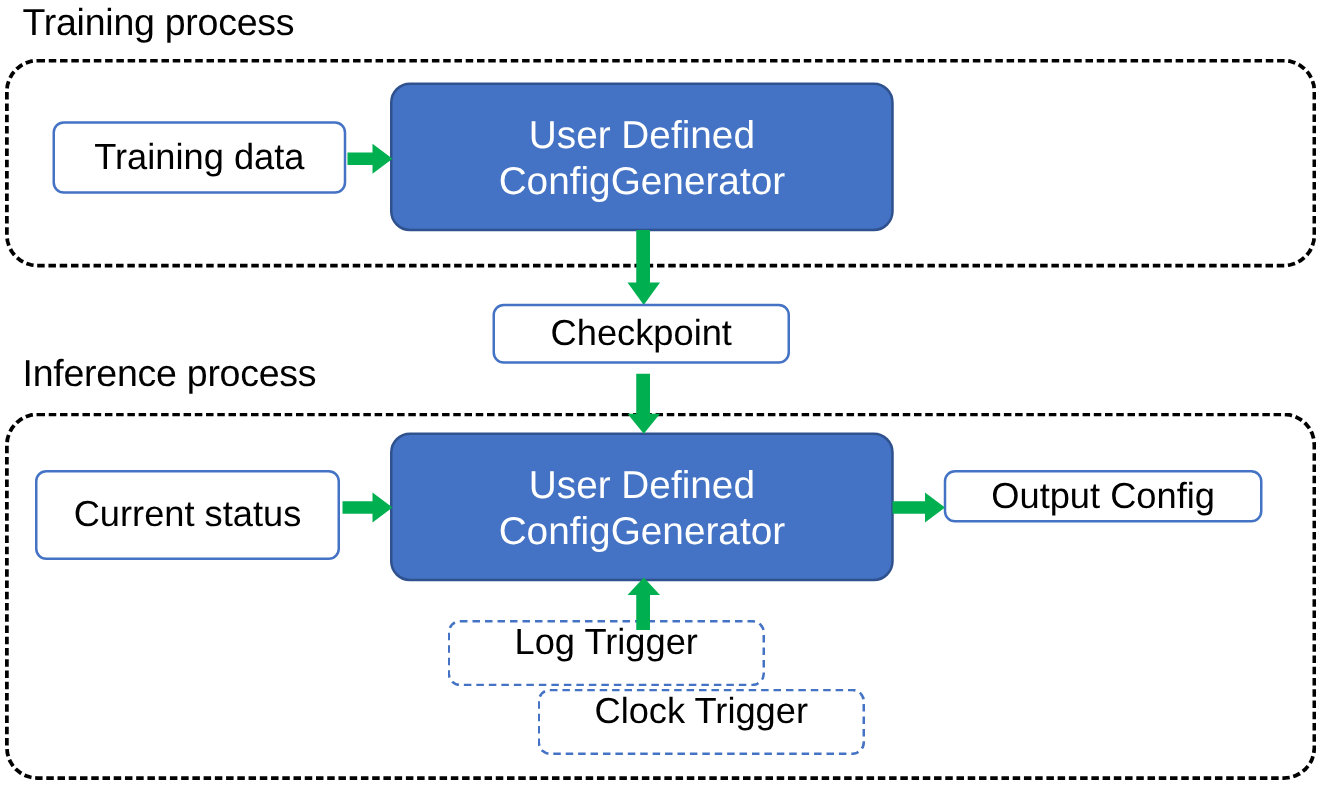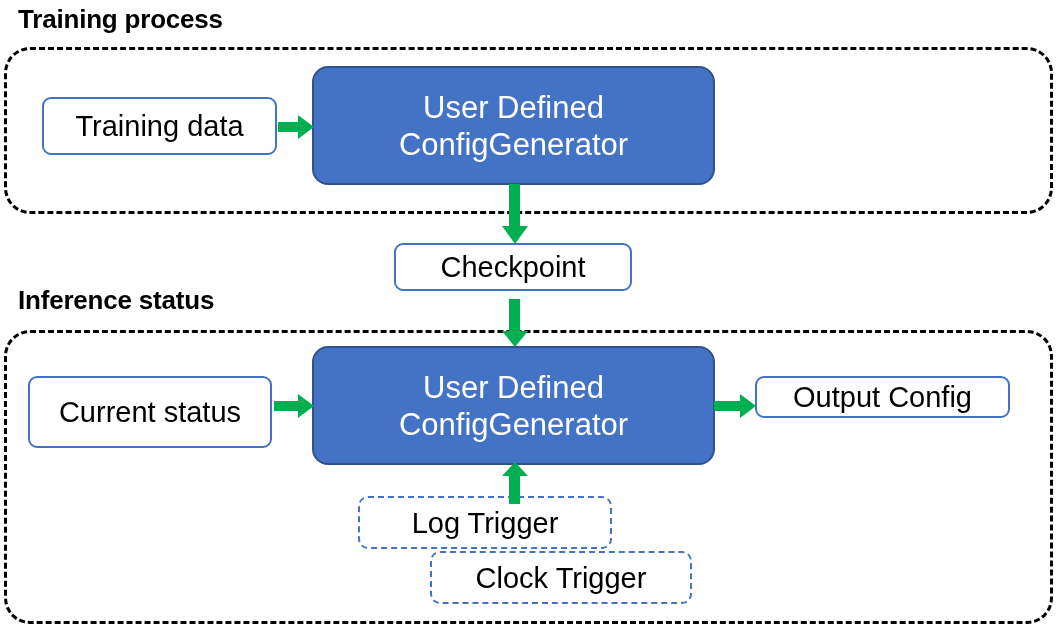"Training process" .group-label { font-size: 26px -> 30px; font-weight: bold -> none }
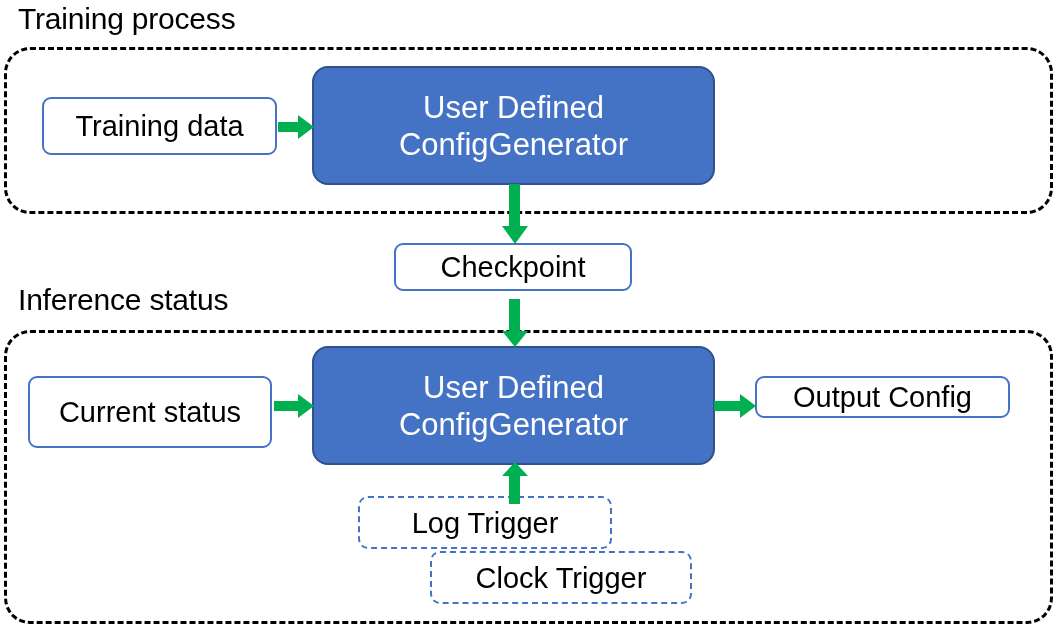"Inference status" div.group-label { text: status -> process }
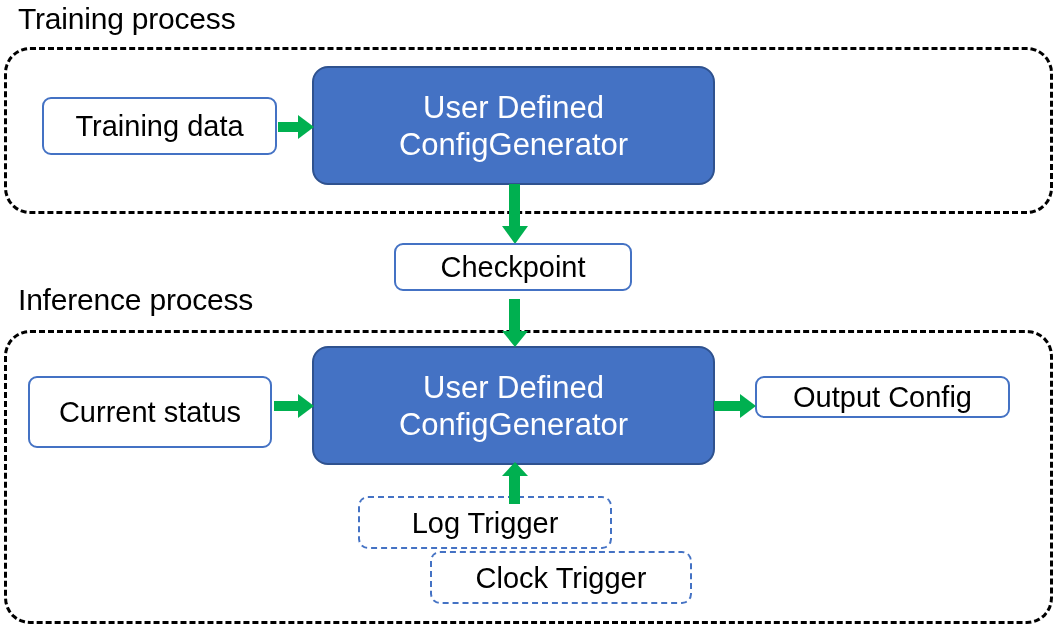"Log Trigger" .node-trigger { align-items: center -> none }
